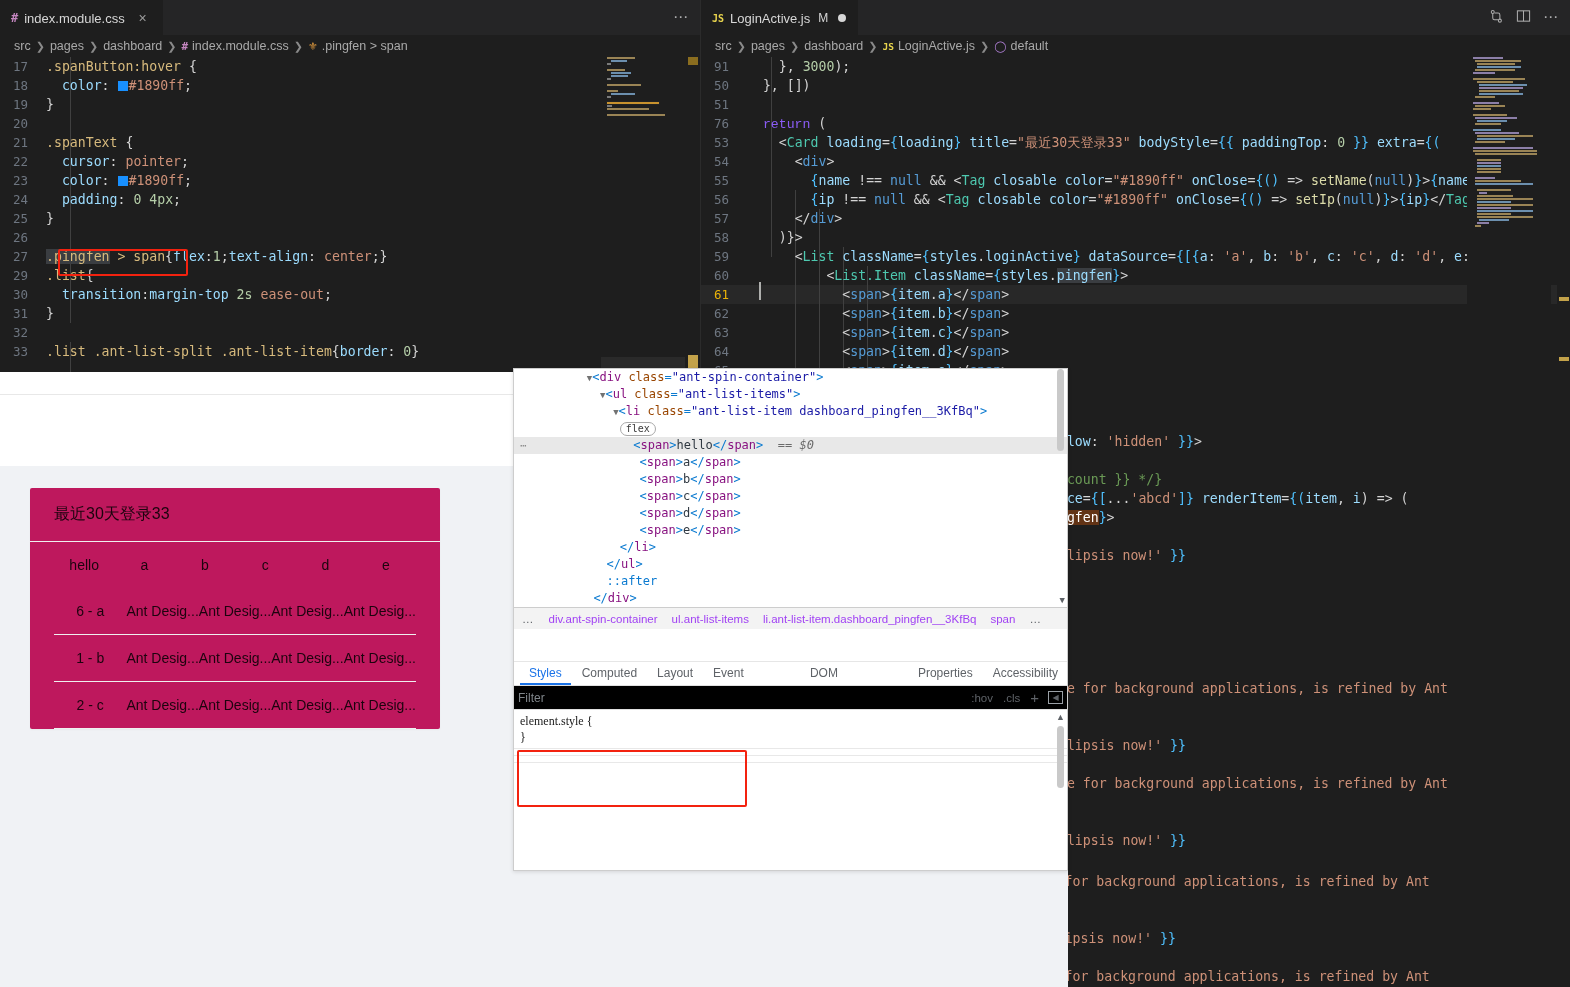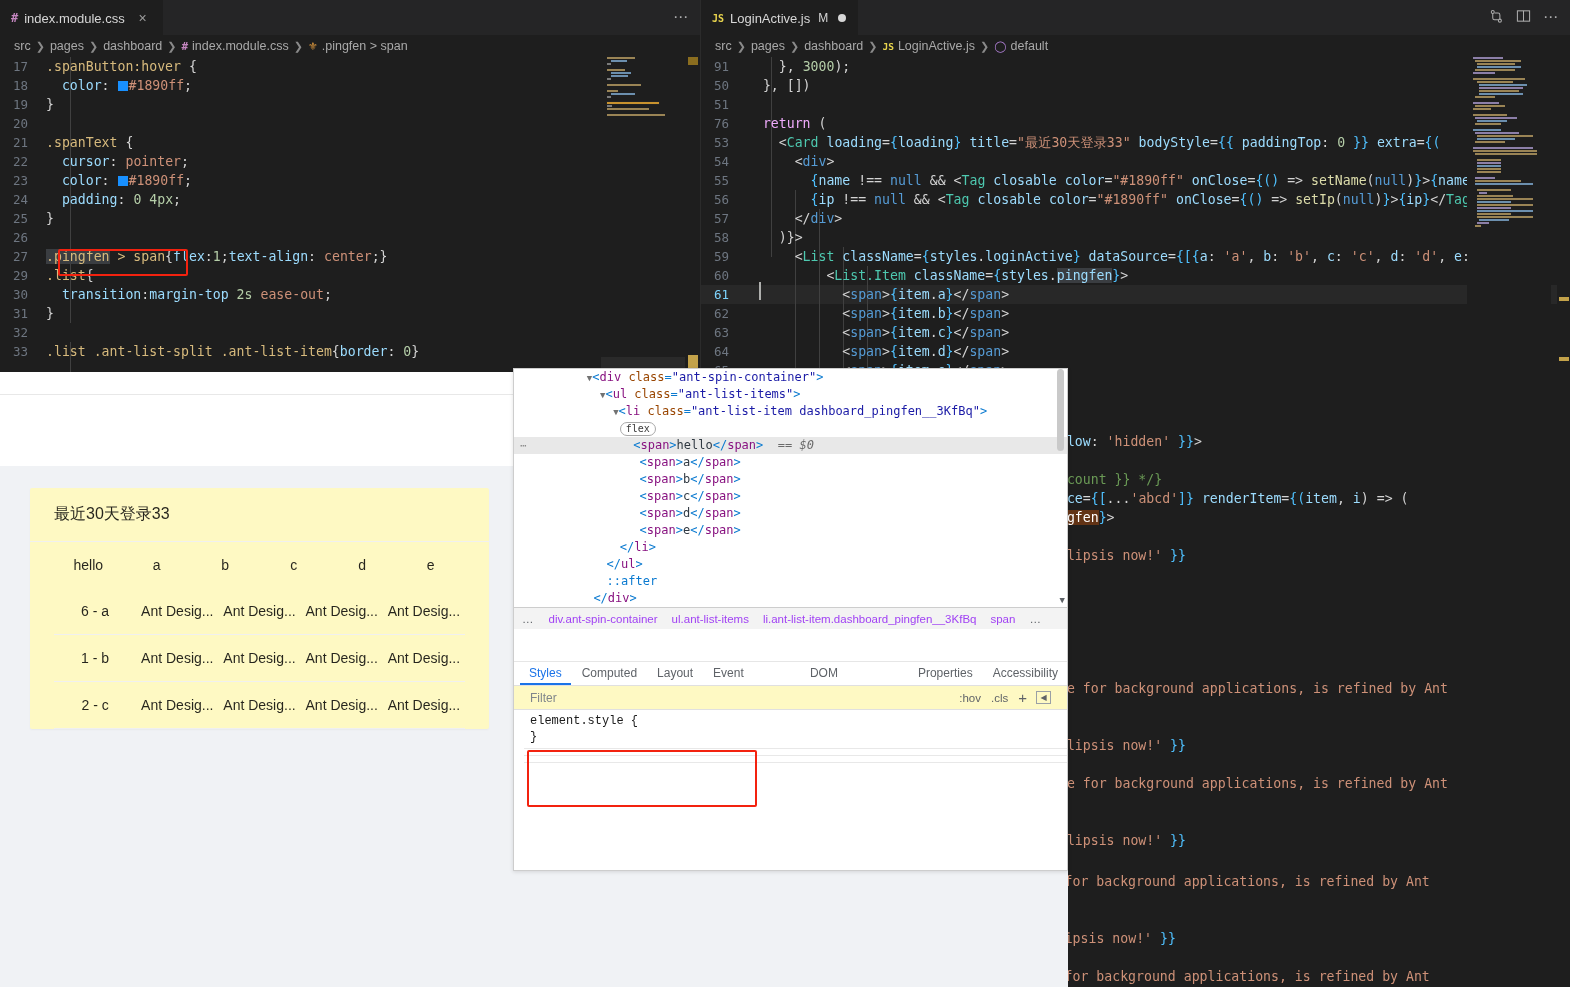"return" .c-kw2 { color: #f0abfc -> #8b5cf6; font-family: none -> Liberation Mono, monospace }
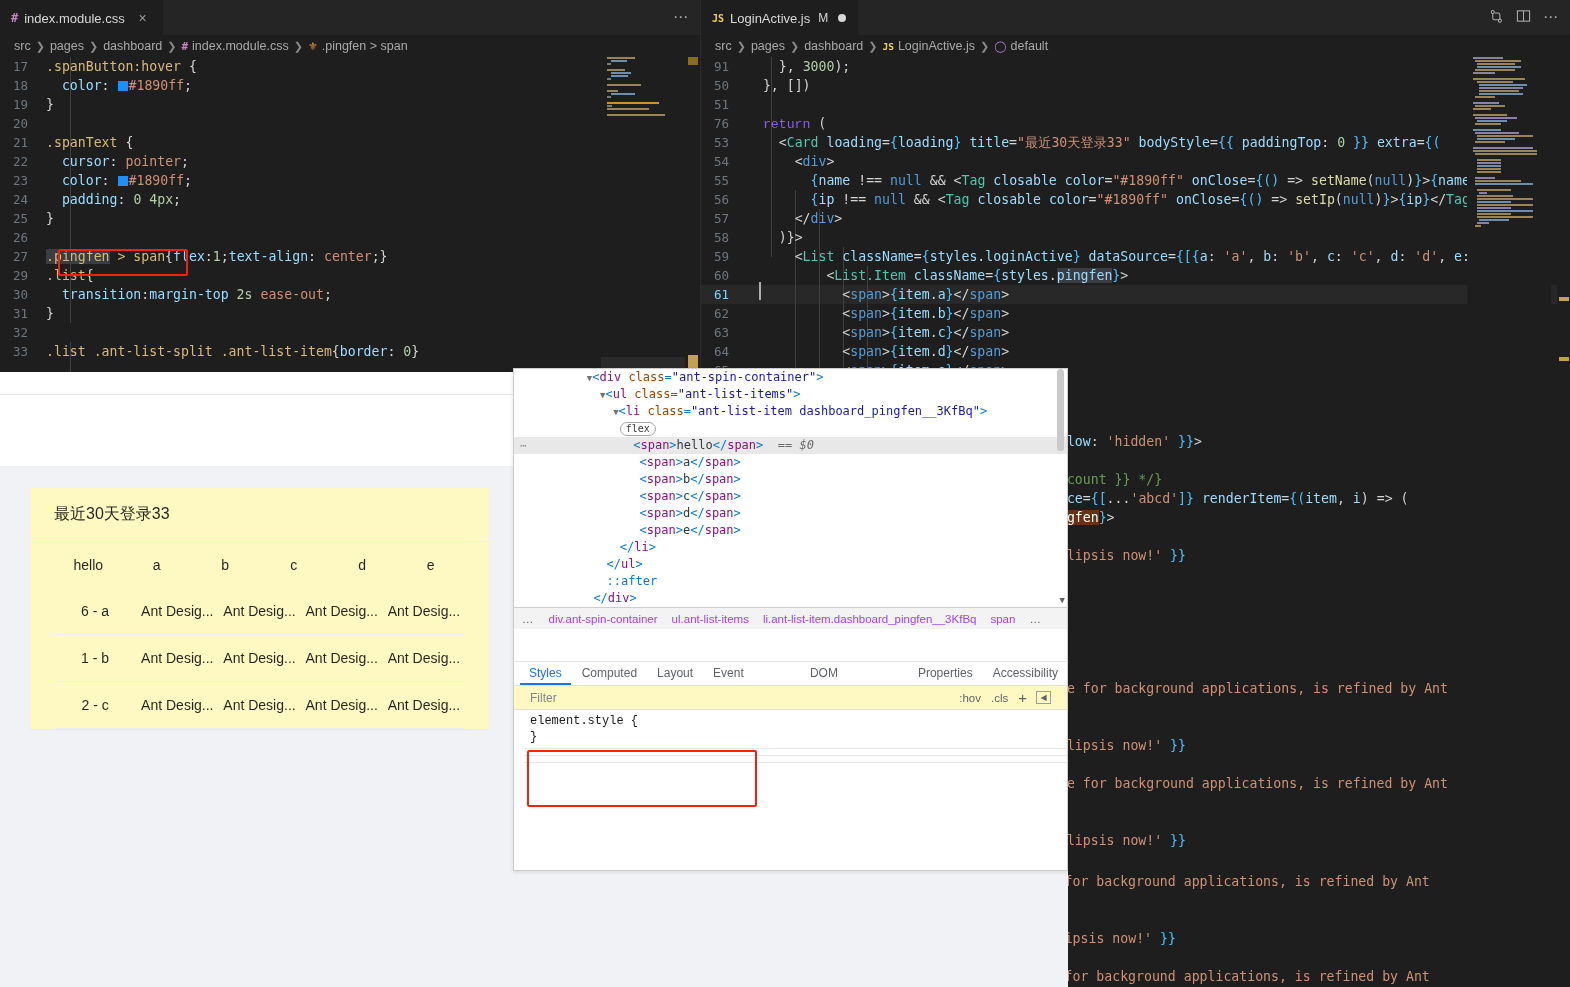"61" .ln.active { color: #7dd3fc -> #eab308 }
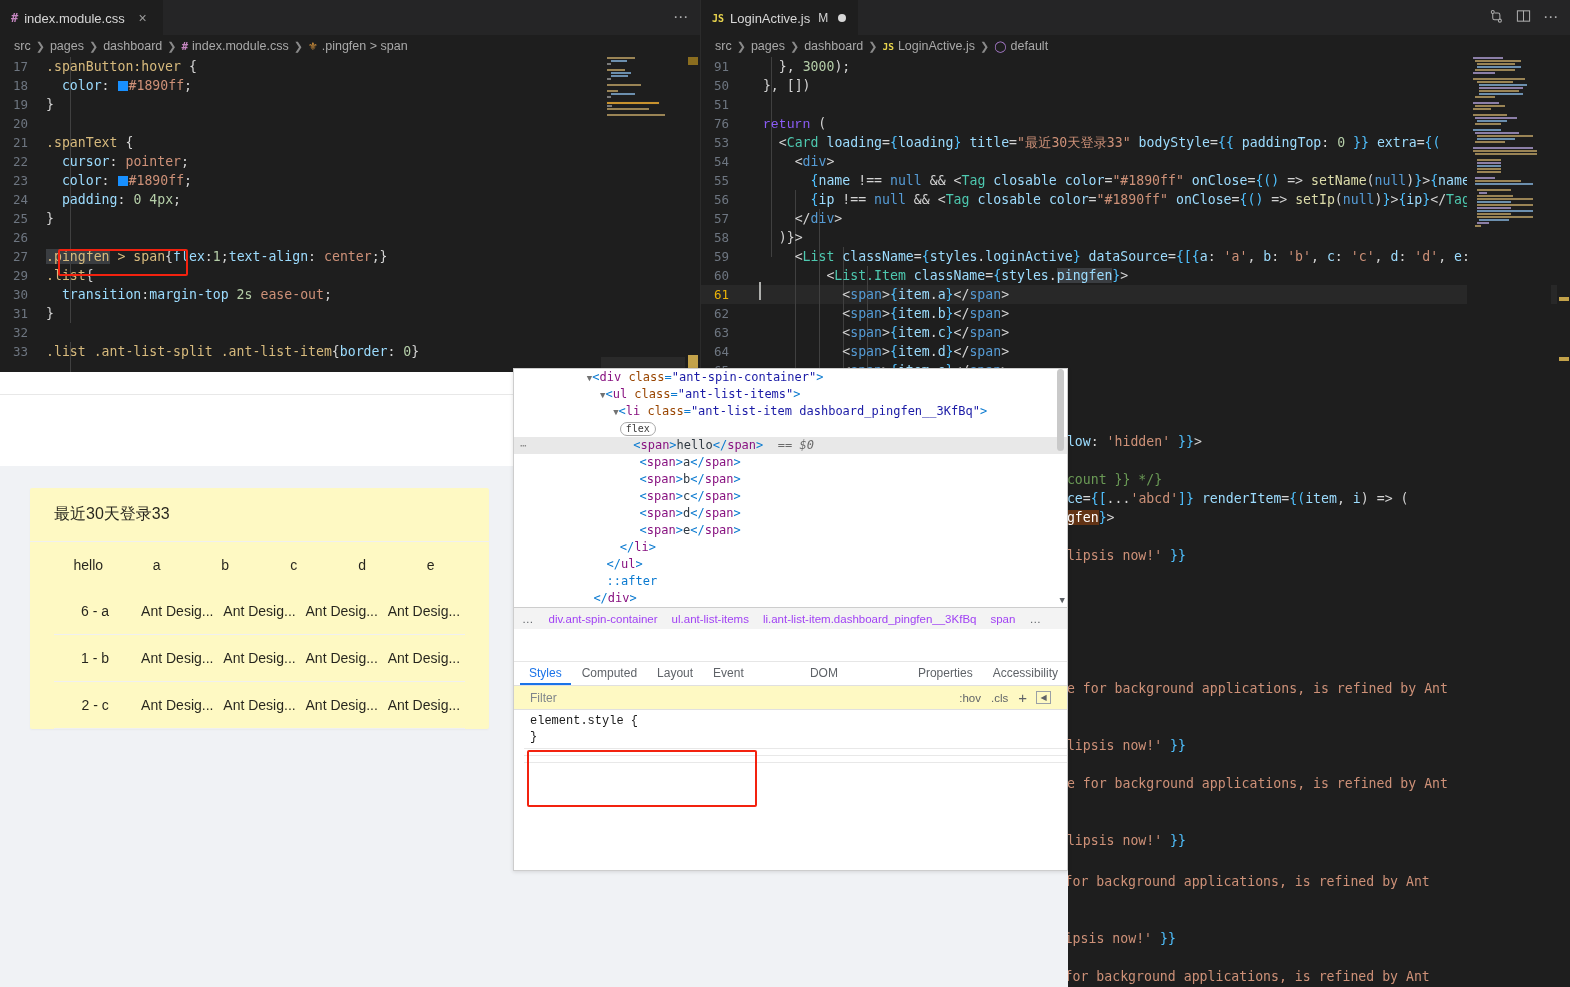"最近30天登录33" .card { background: #fef9c3 -> #be185d; width: 459px -> 410px }
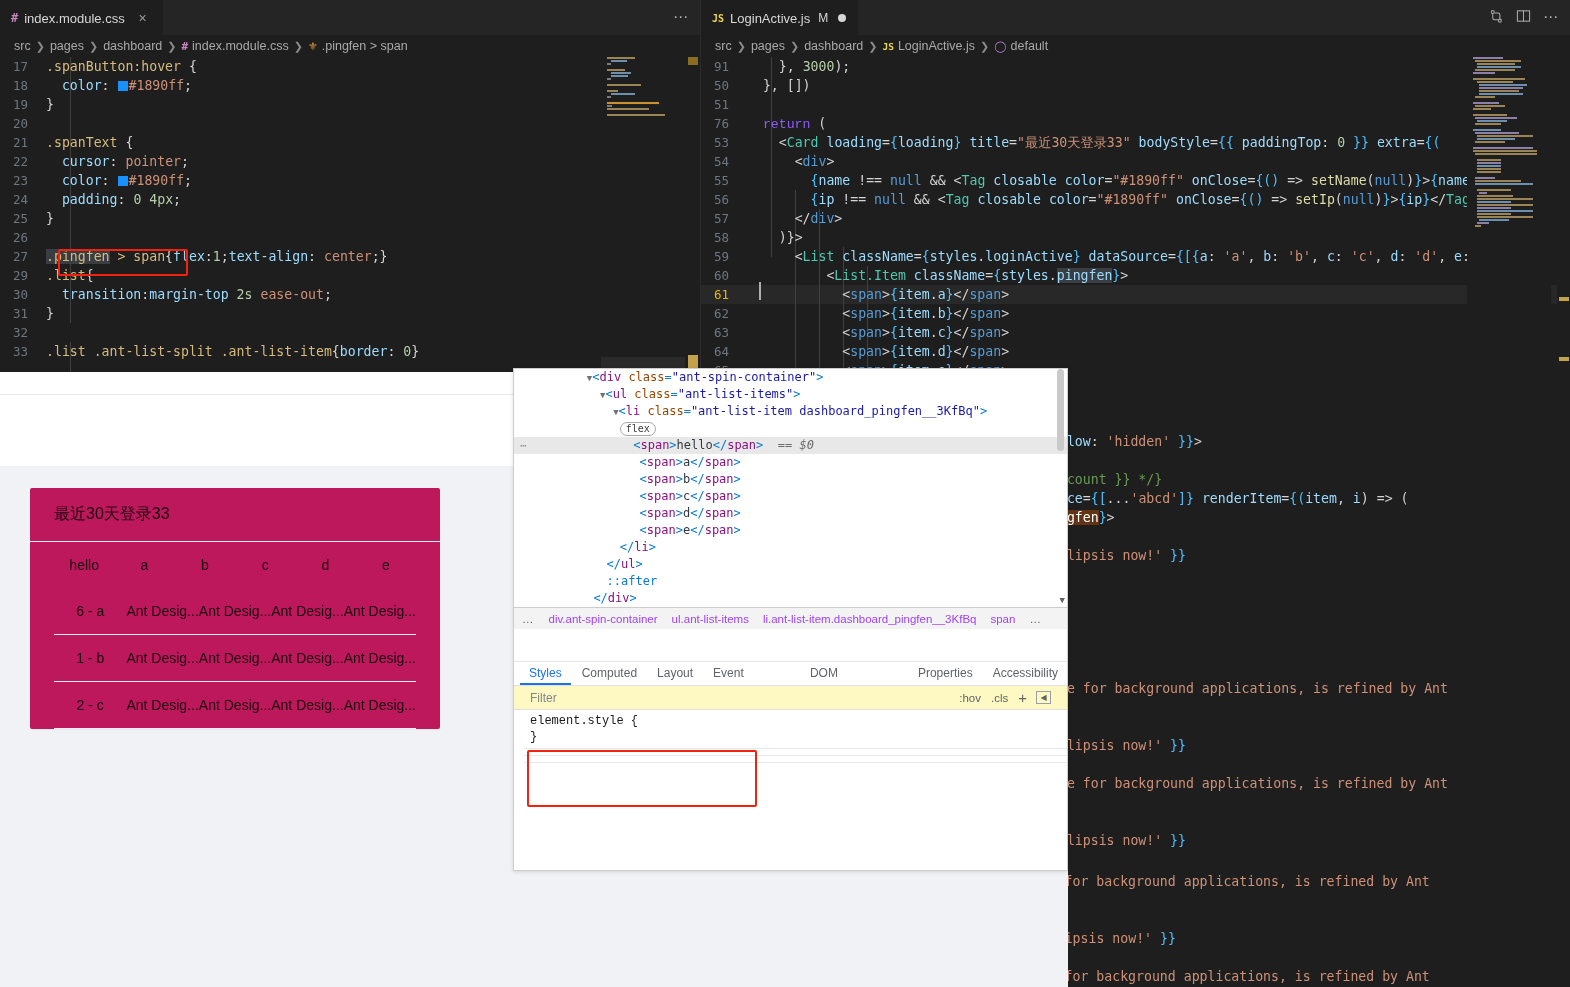"Filter" .dt-filter { background: #fef9c3 -> #000000; padding: 0 16px -> 0 4px }
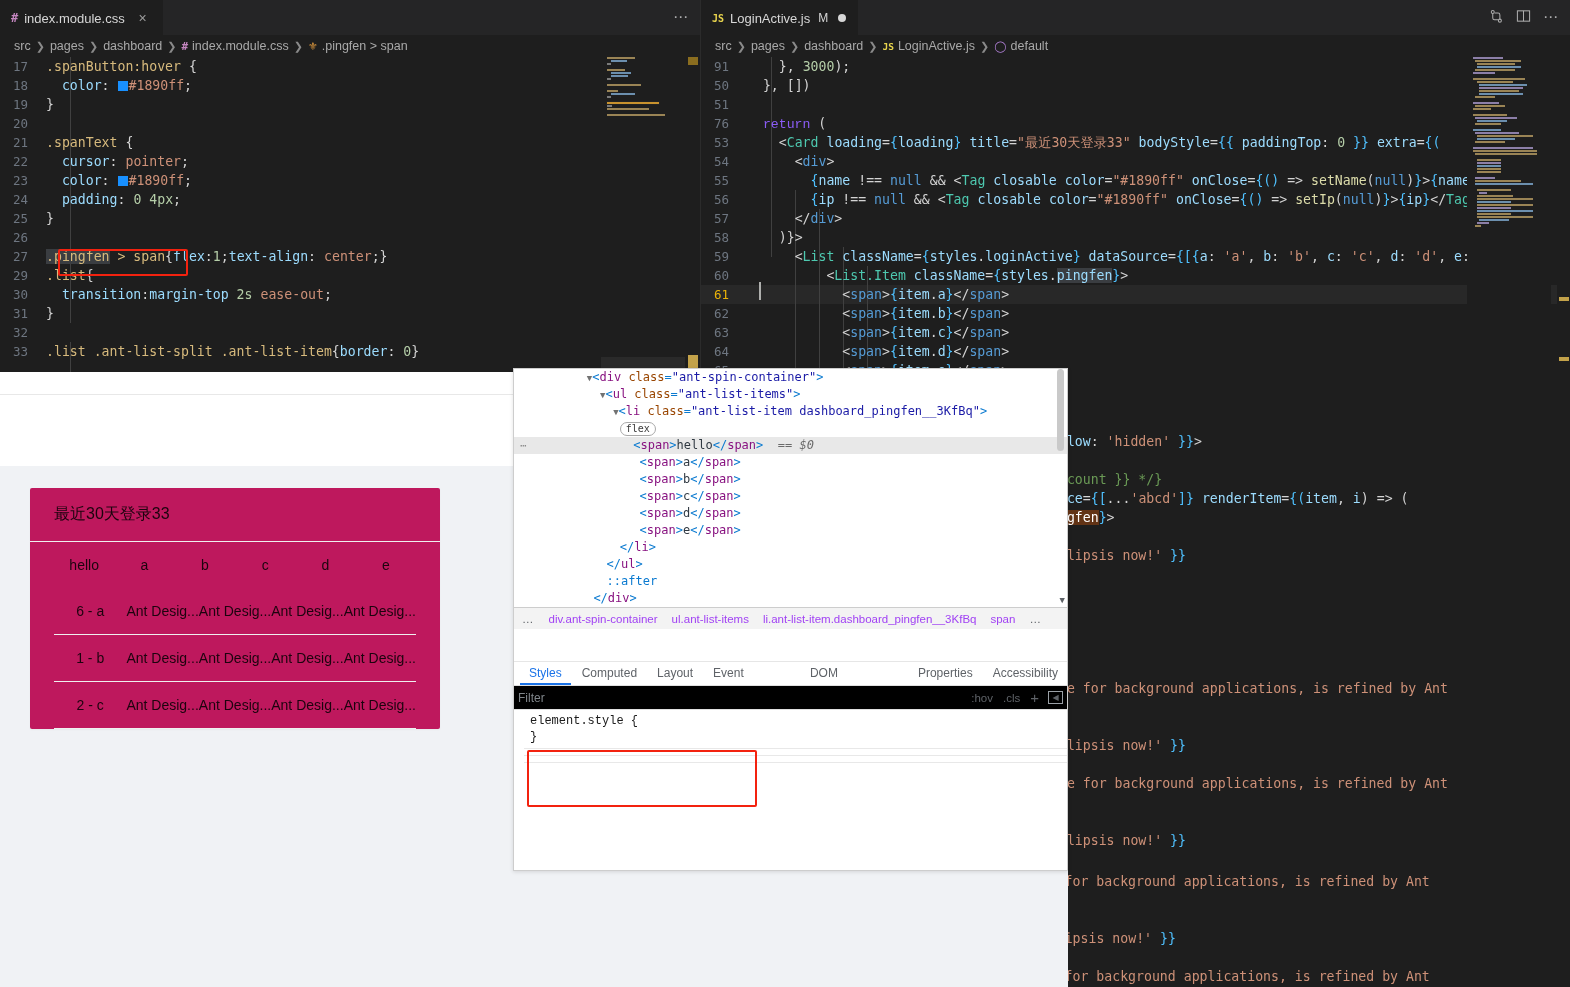"element.style {" .dt-styles { font-family: Liberation Mono, monospace -> Liberation Serif, serif; margin-left: 10px -> none }
